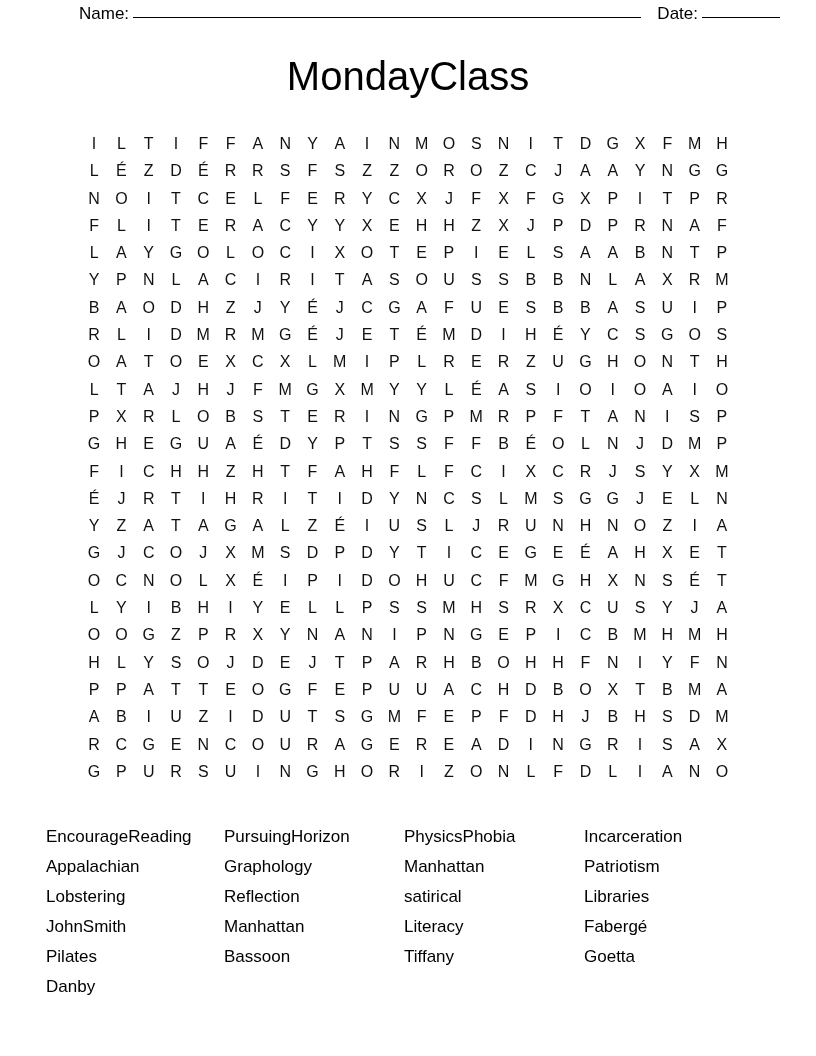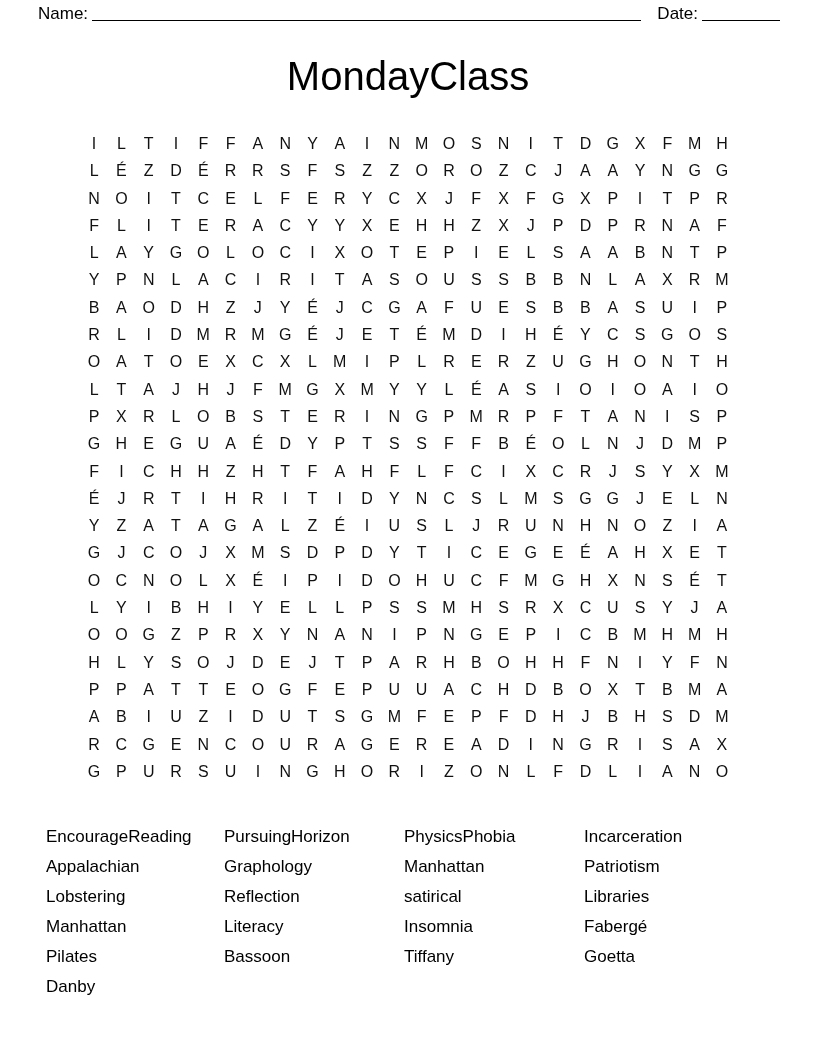"Name:" .header-line { align-items: center -> flex-start; margin-left: none -> 41px }
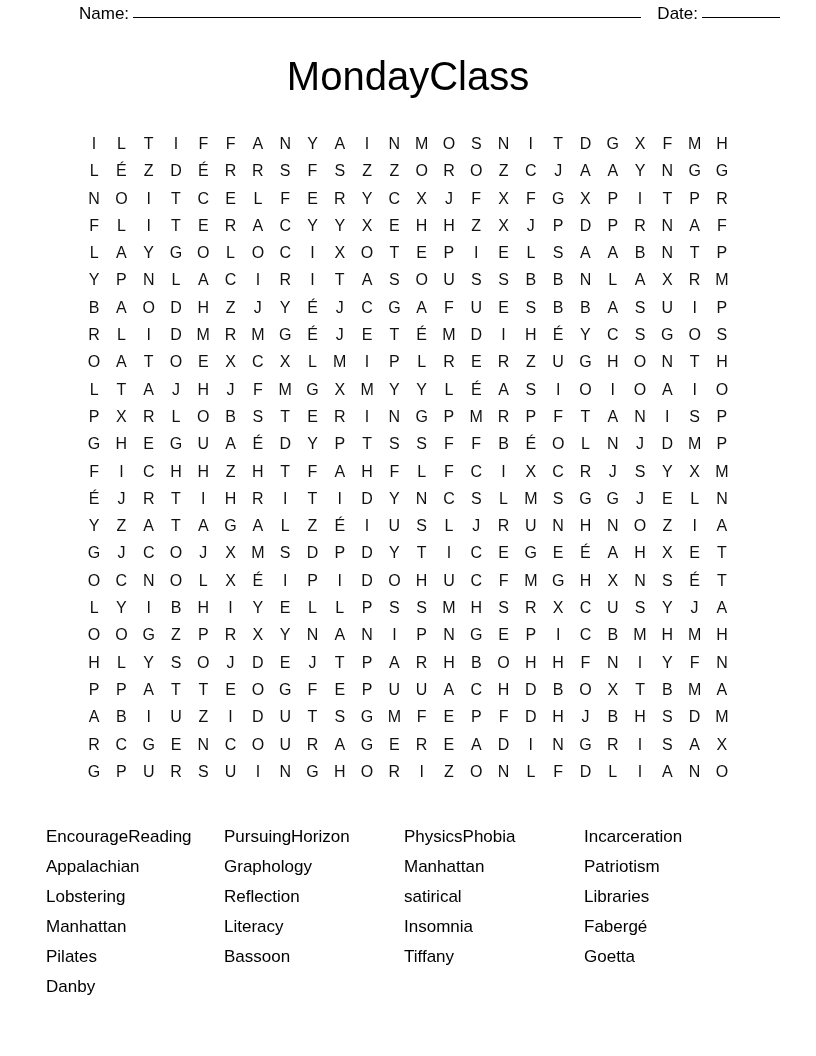"JohnSmith" div.word-item { html: none -> <div>JohnSmith</div> }
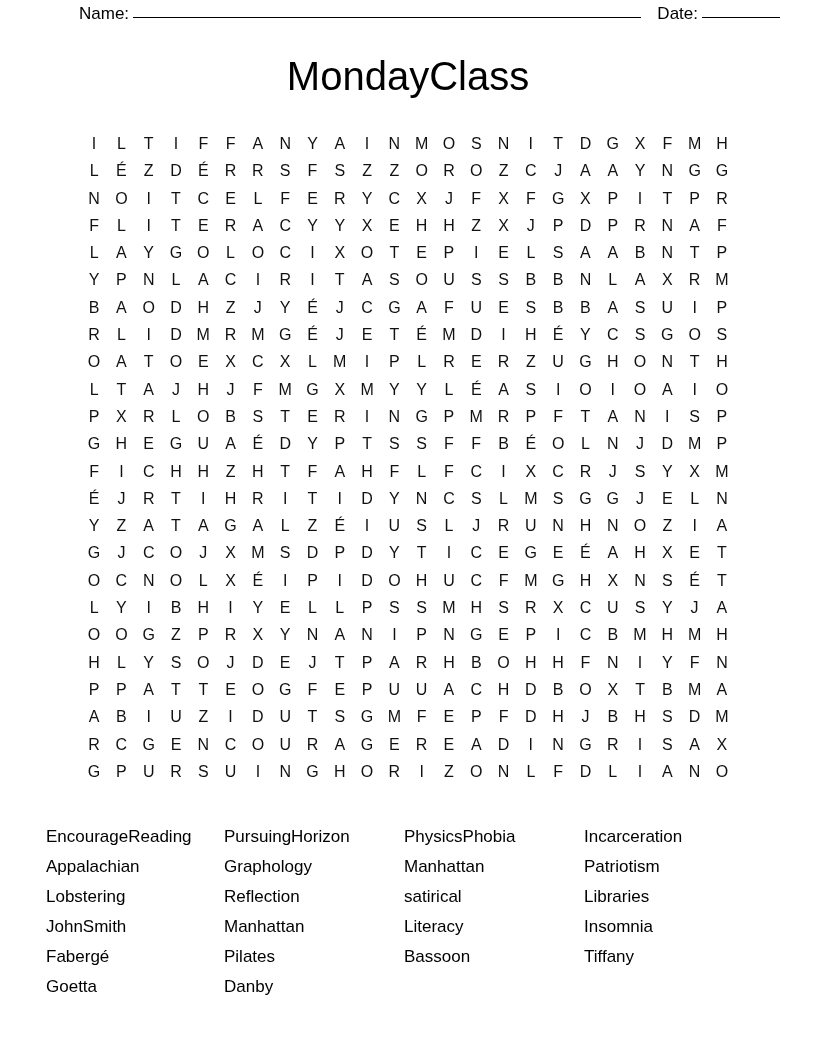"Insomnia" div.word-item { html: <div>Insomnia</div> -> none }
